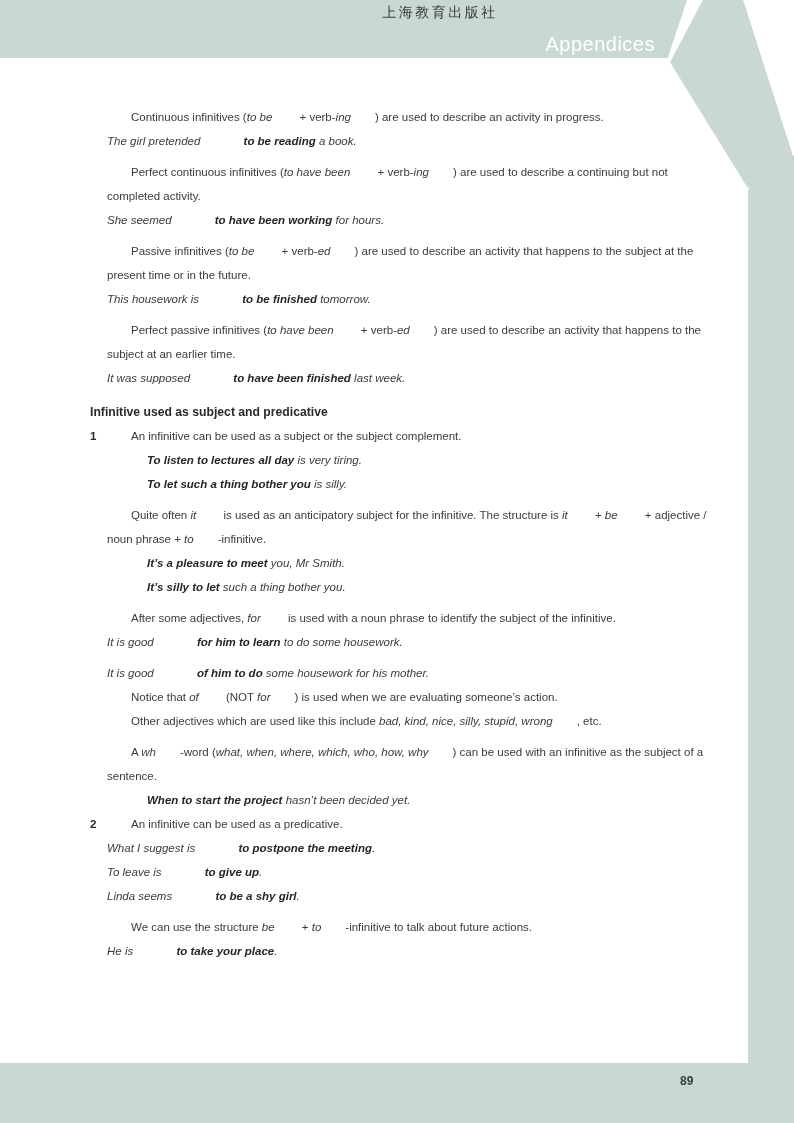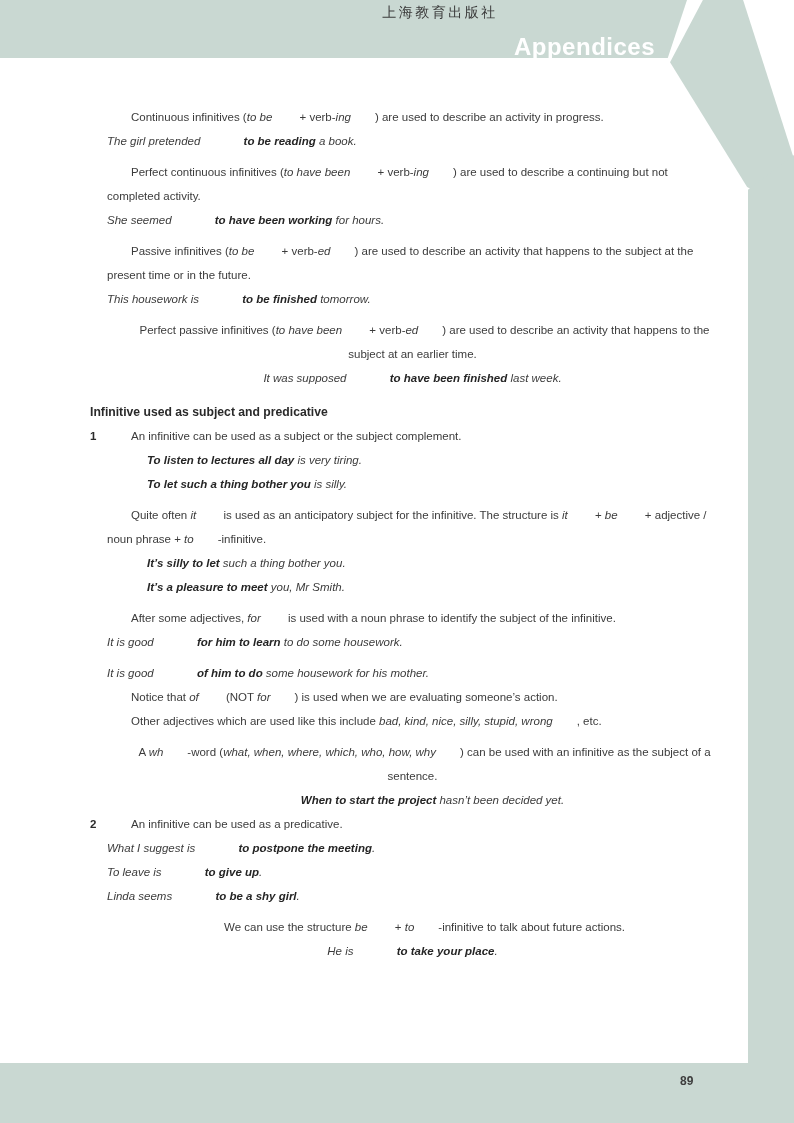"Appendices" #appendices-label { font-size: 24px -> 20px; font-weight: bold -> normal }
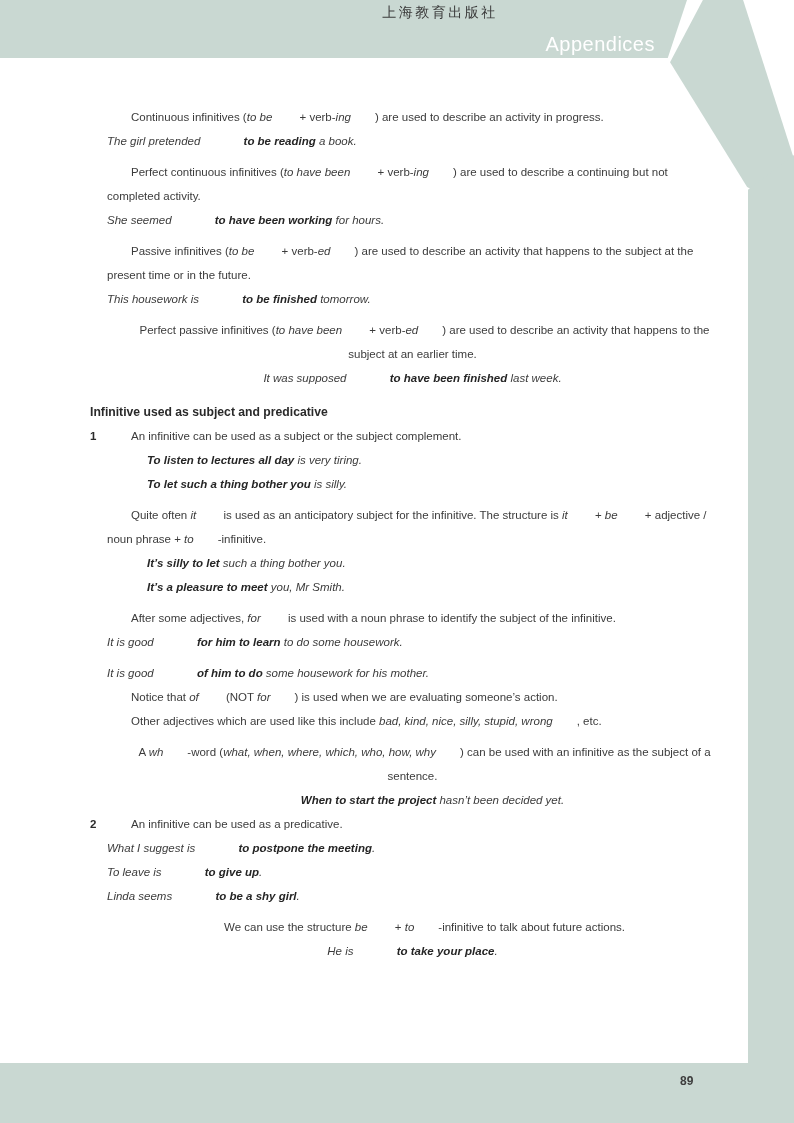"Perfect passive infinitives (to have" .group:last-child { text-align: center -> none }
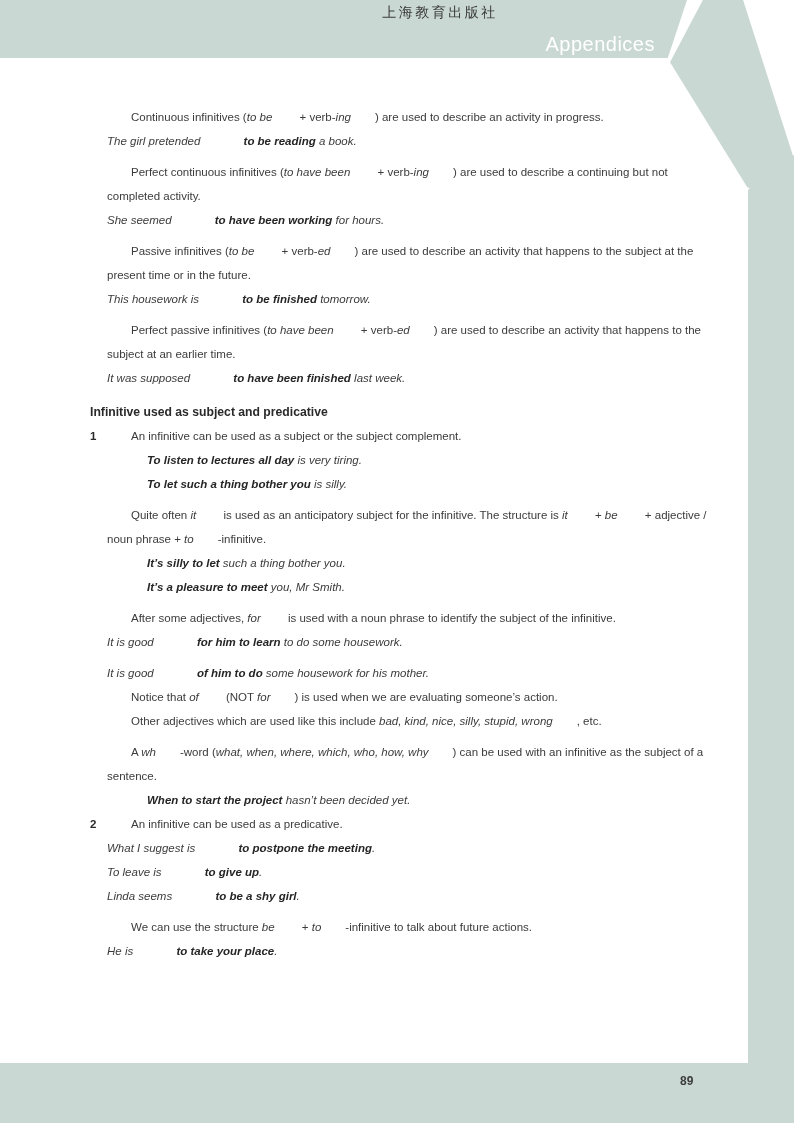"It’s silly to let such" p.para { order: before "It’s a pleasure to meet" -> after "It’s a pleasure to meet" }
